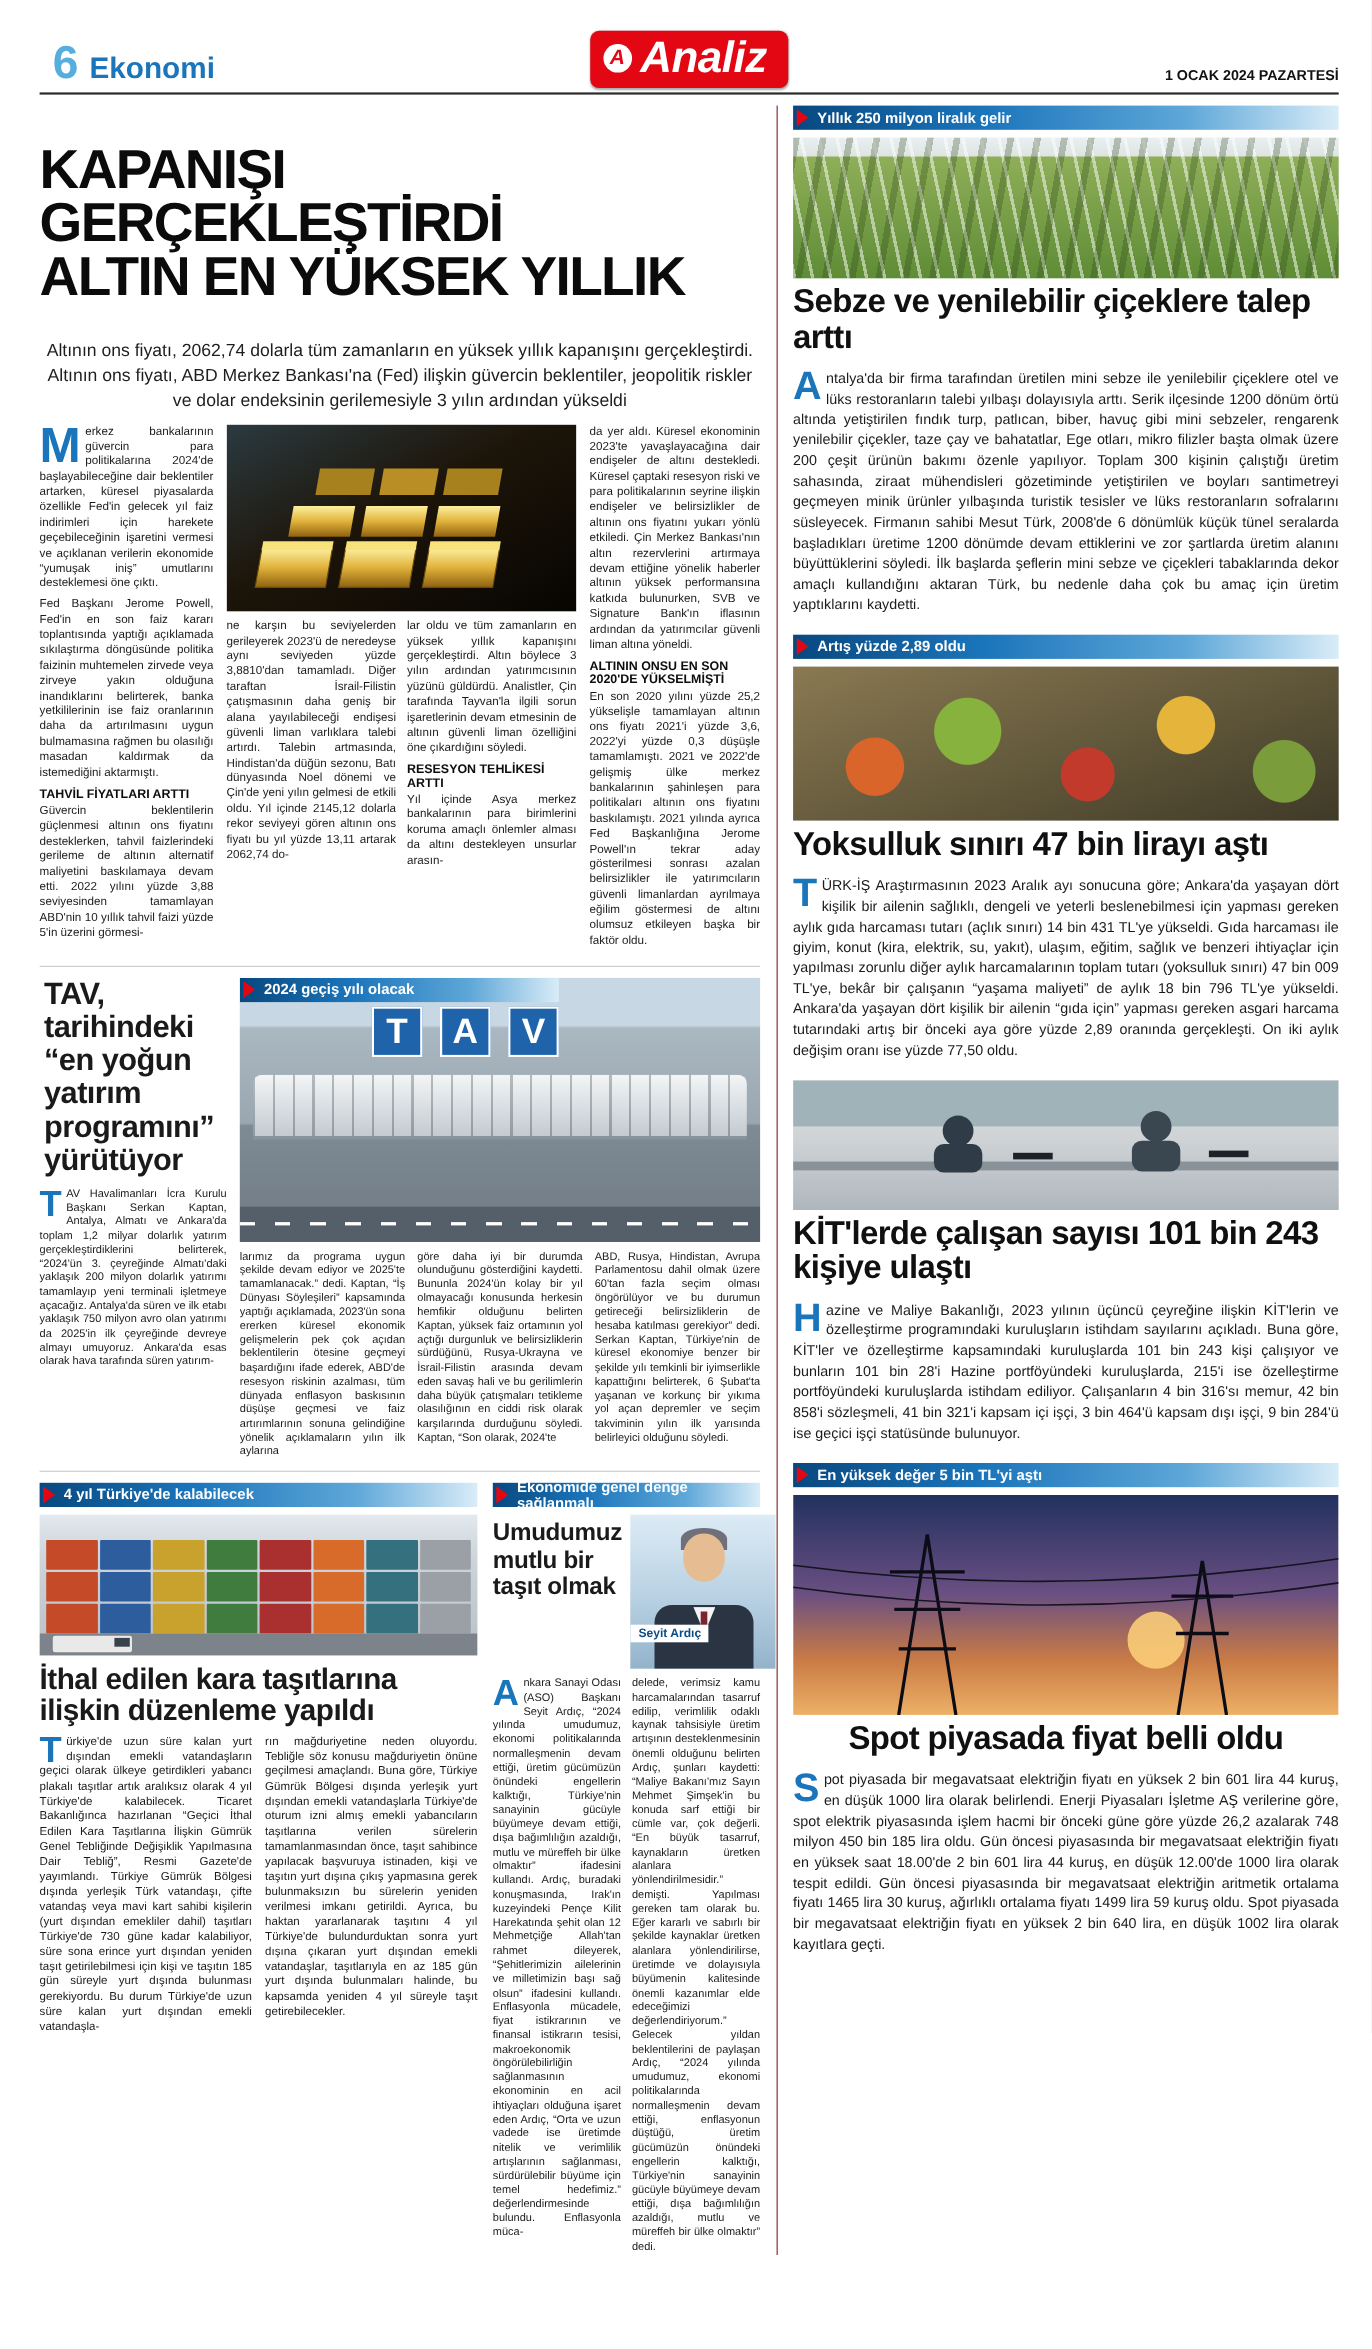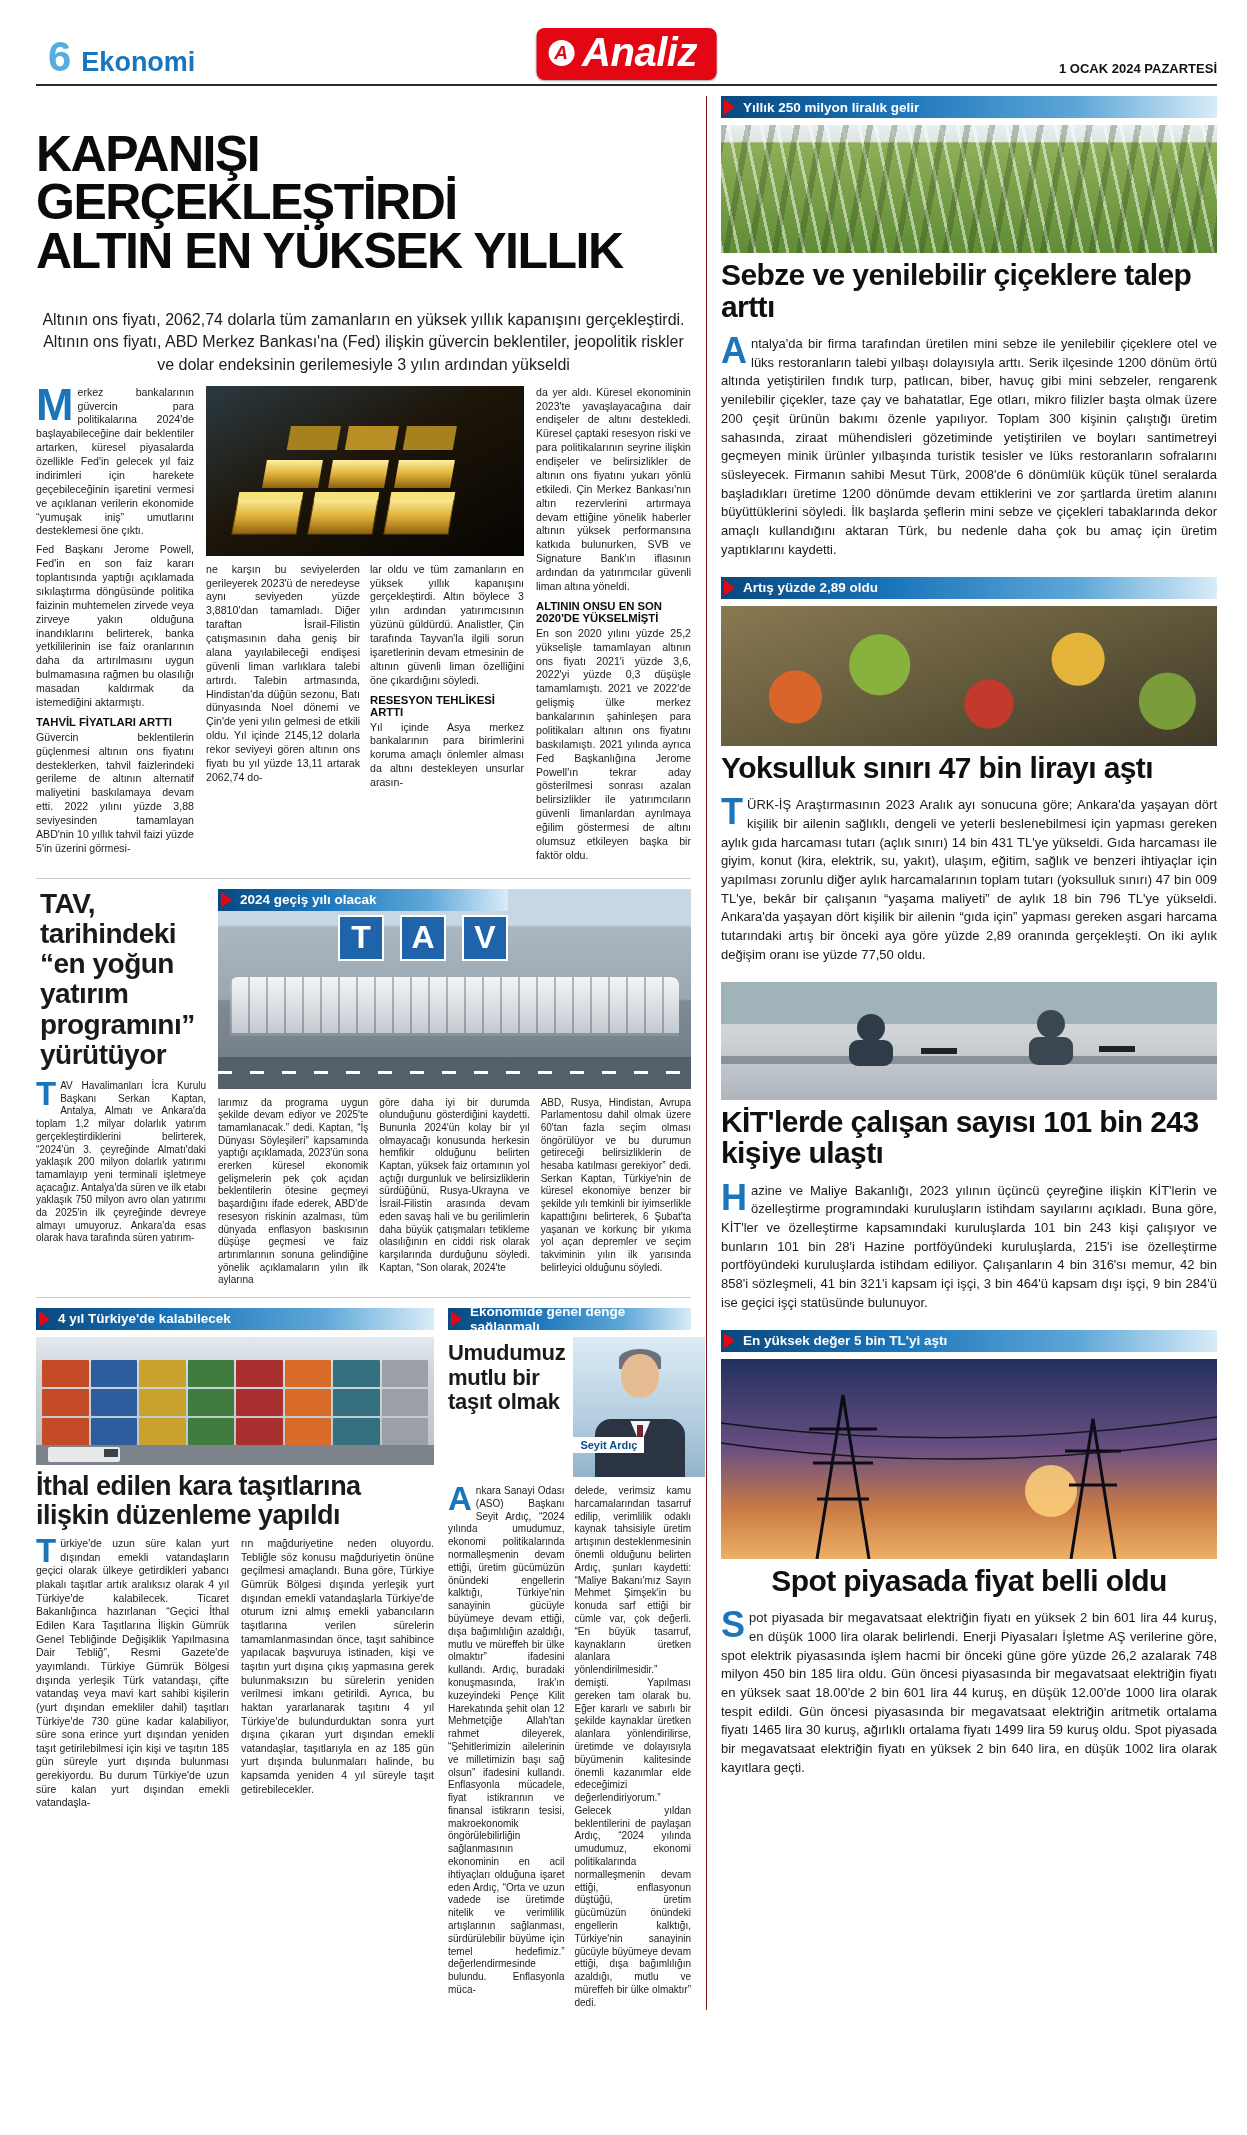"2024 geçiş yılı olacak" .tav-img { height: 200px -> 240px }
